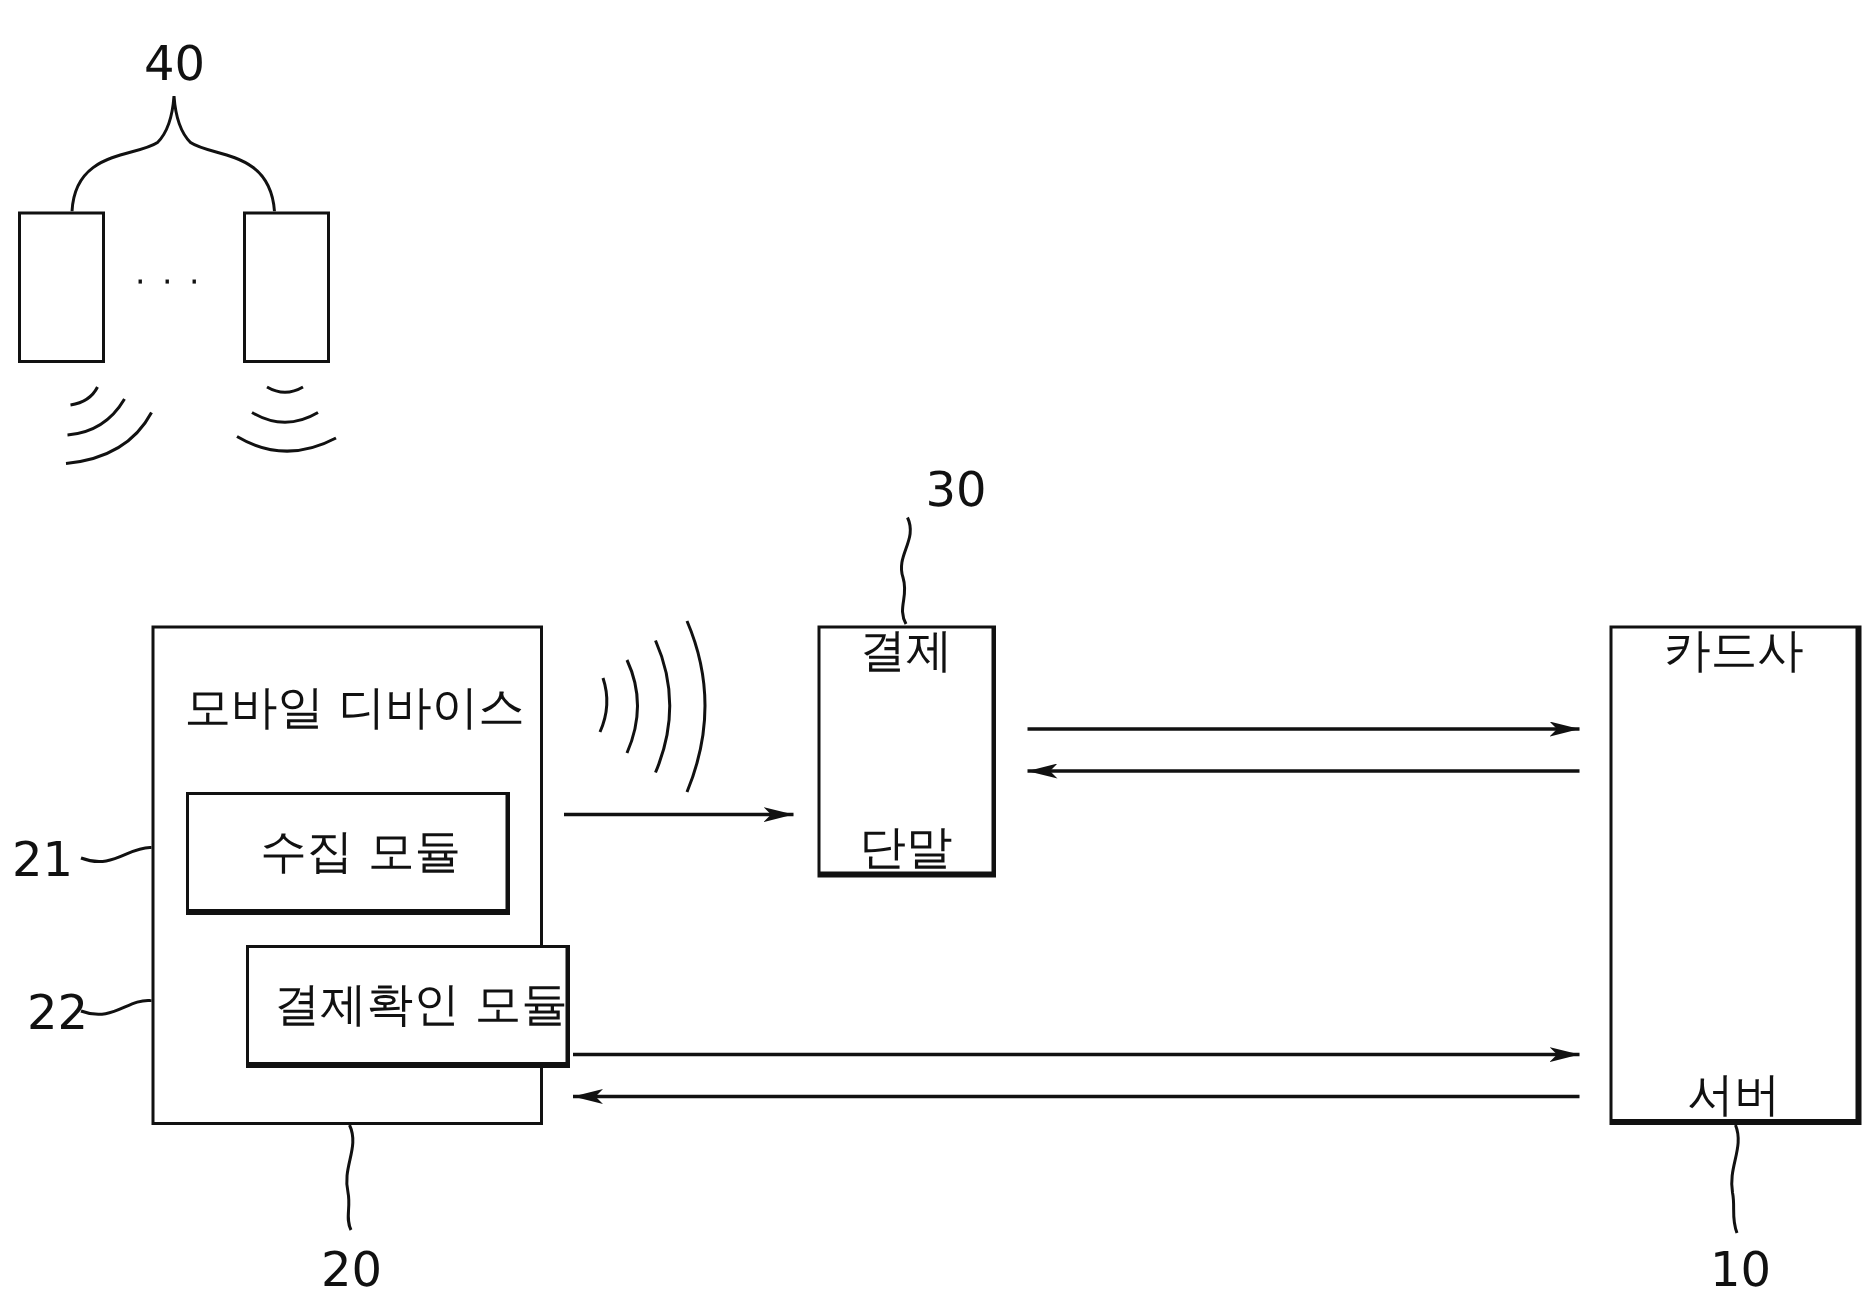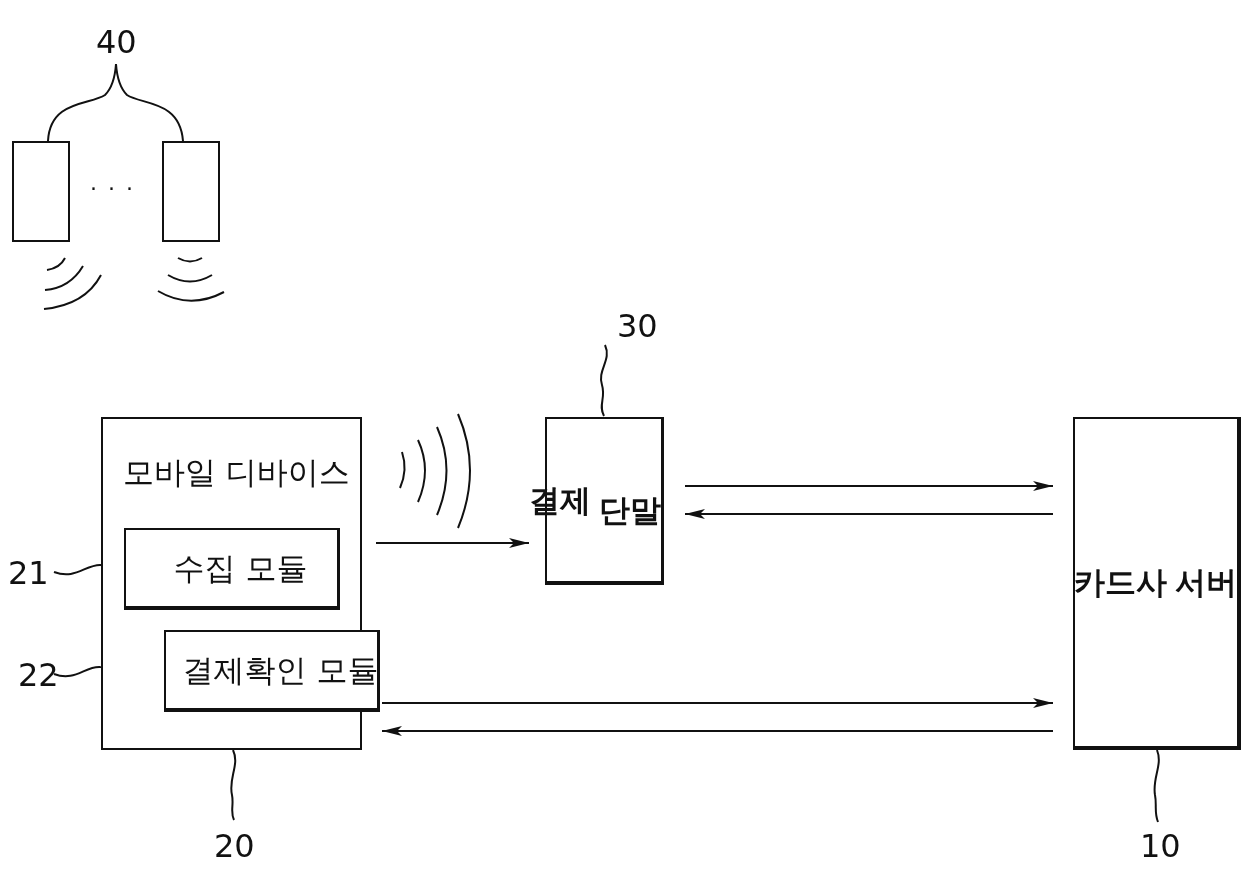"결제" .stack { flex-direction: row -> column; font-weight: bold -> none; justify-content: flex-end -> space-between }
